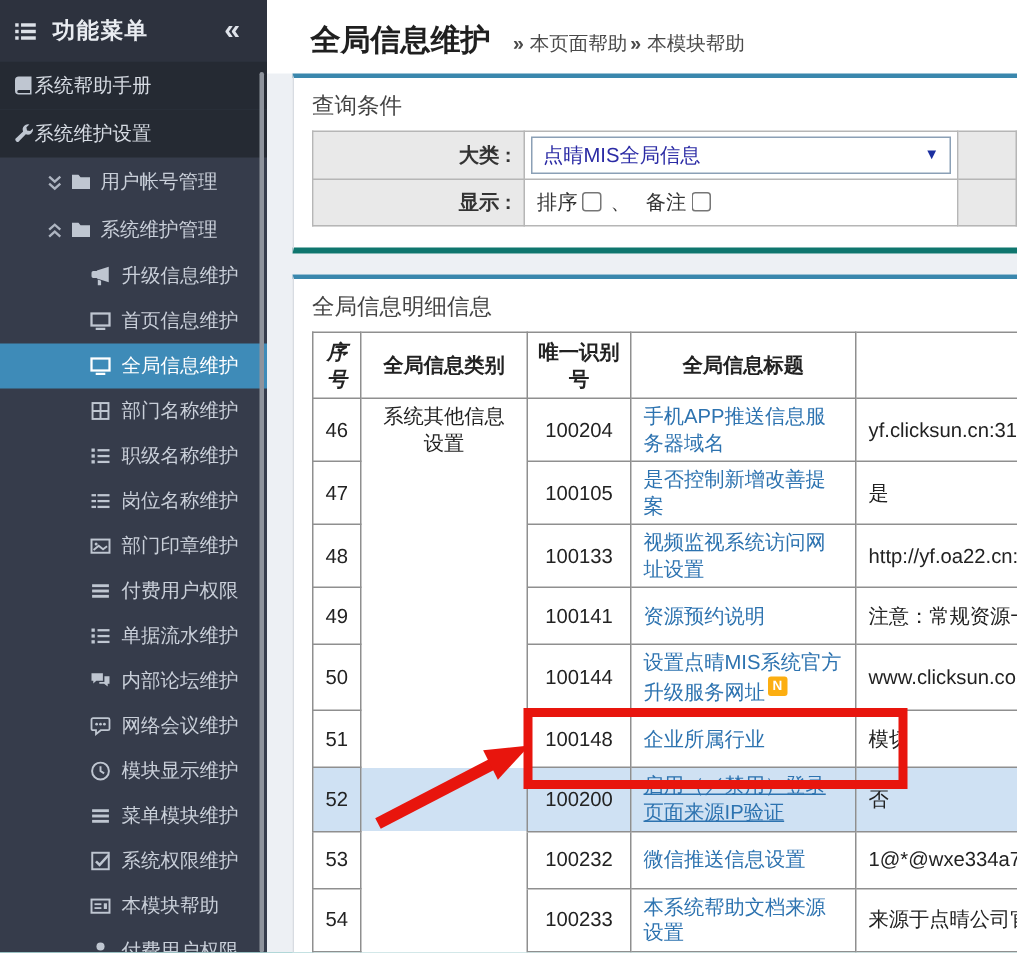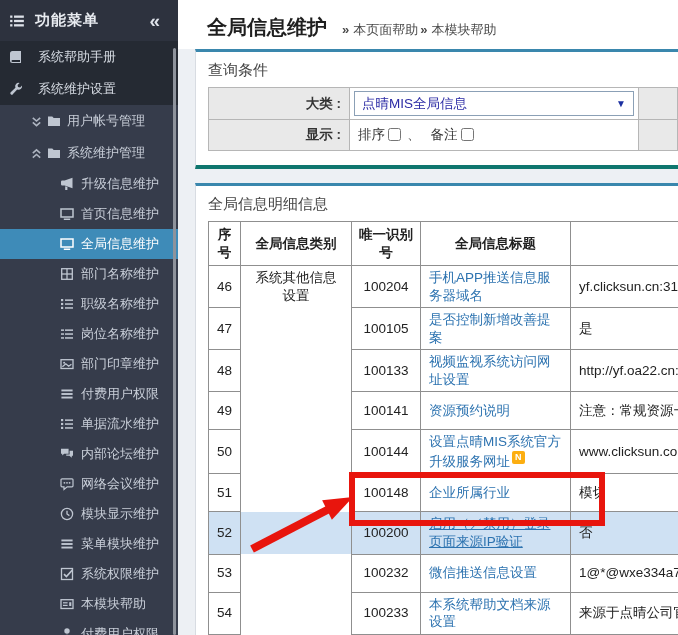"系统帮助手册" .sb-item .lbl { margin-left: 15px -> 0 }
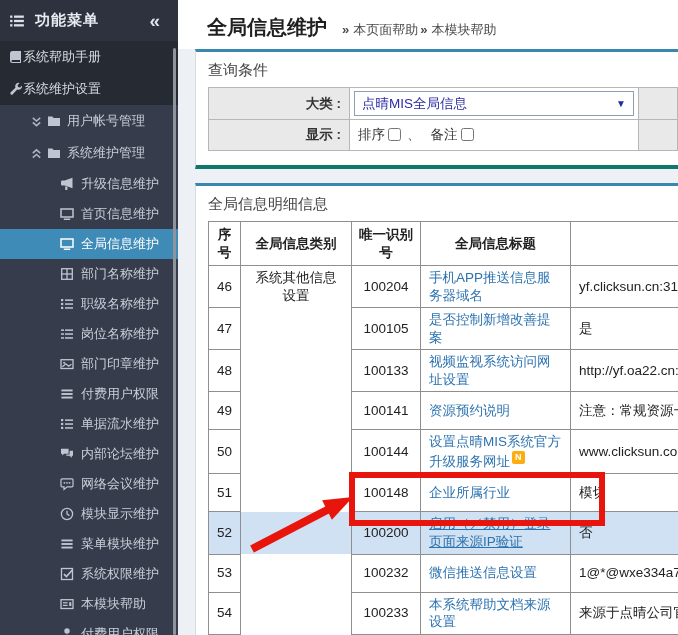"序号" .col-no { font-style: none -> italic }
